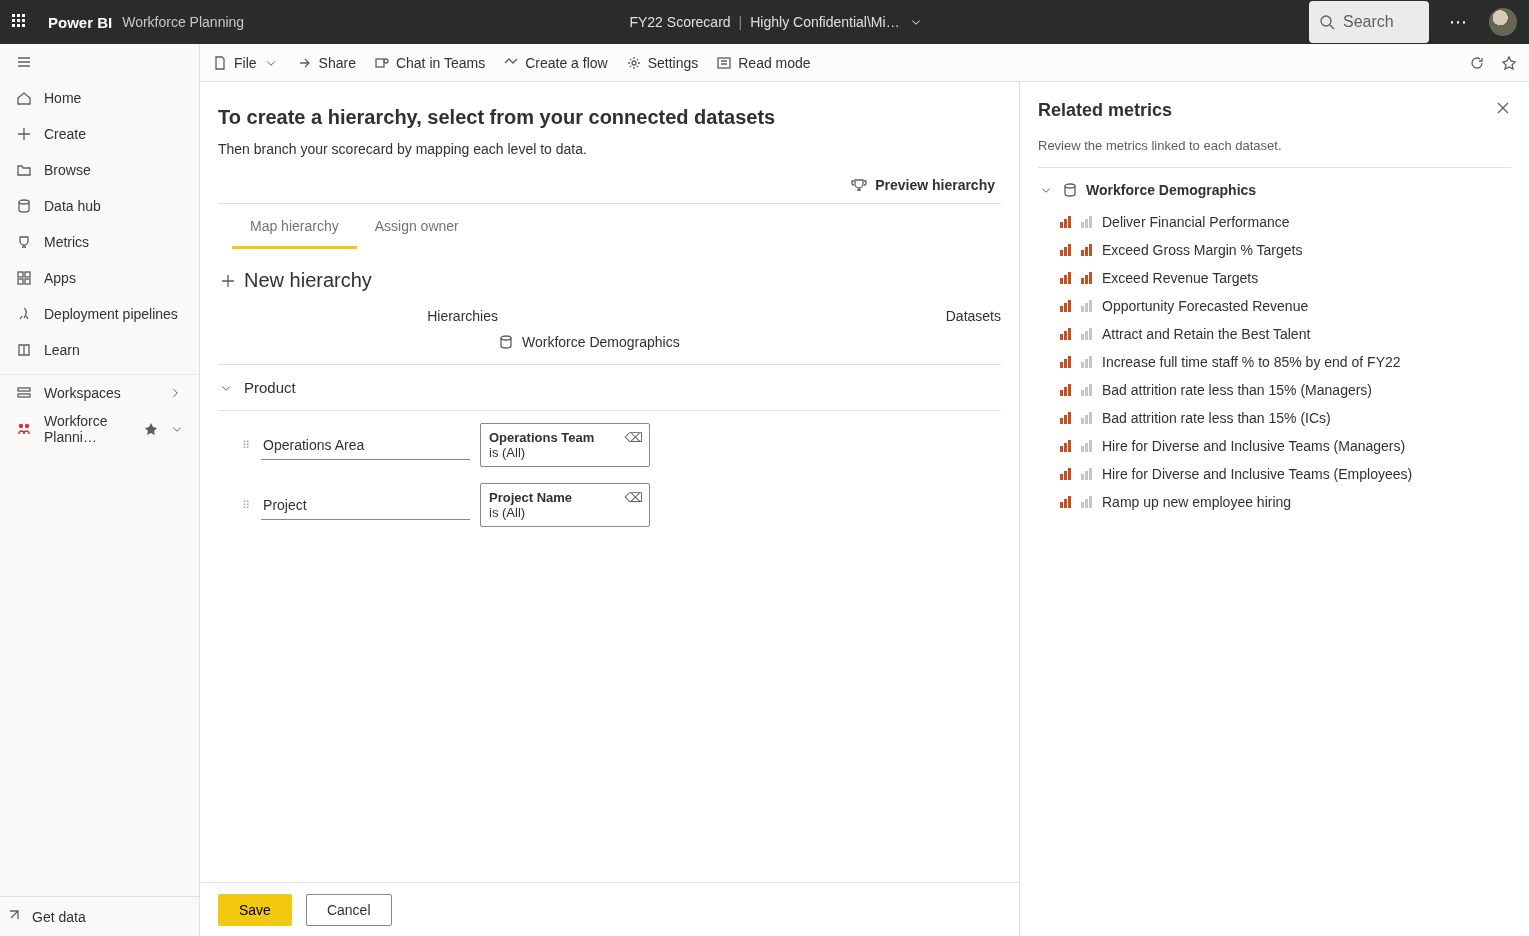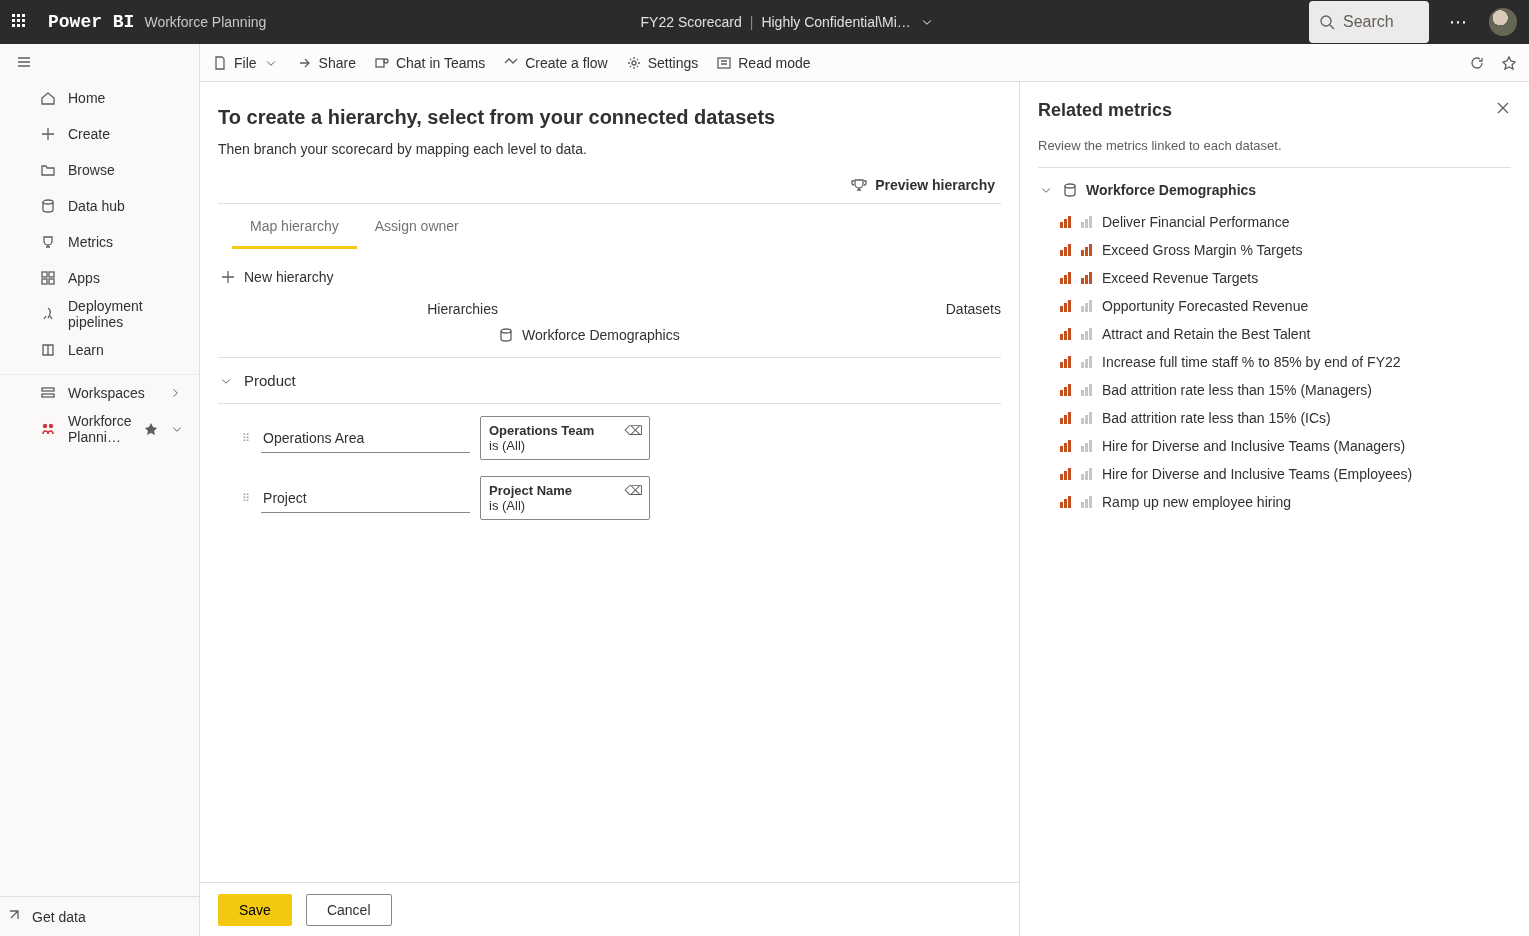"Power BI" .topbar .brand { font-family: Liberation Mono, monospace -> none; font-size: 18px -> 15px }
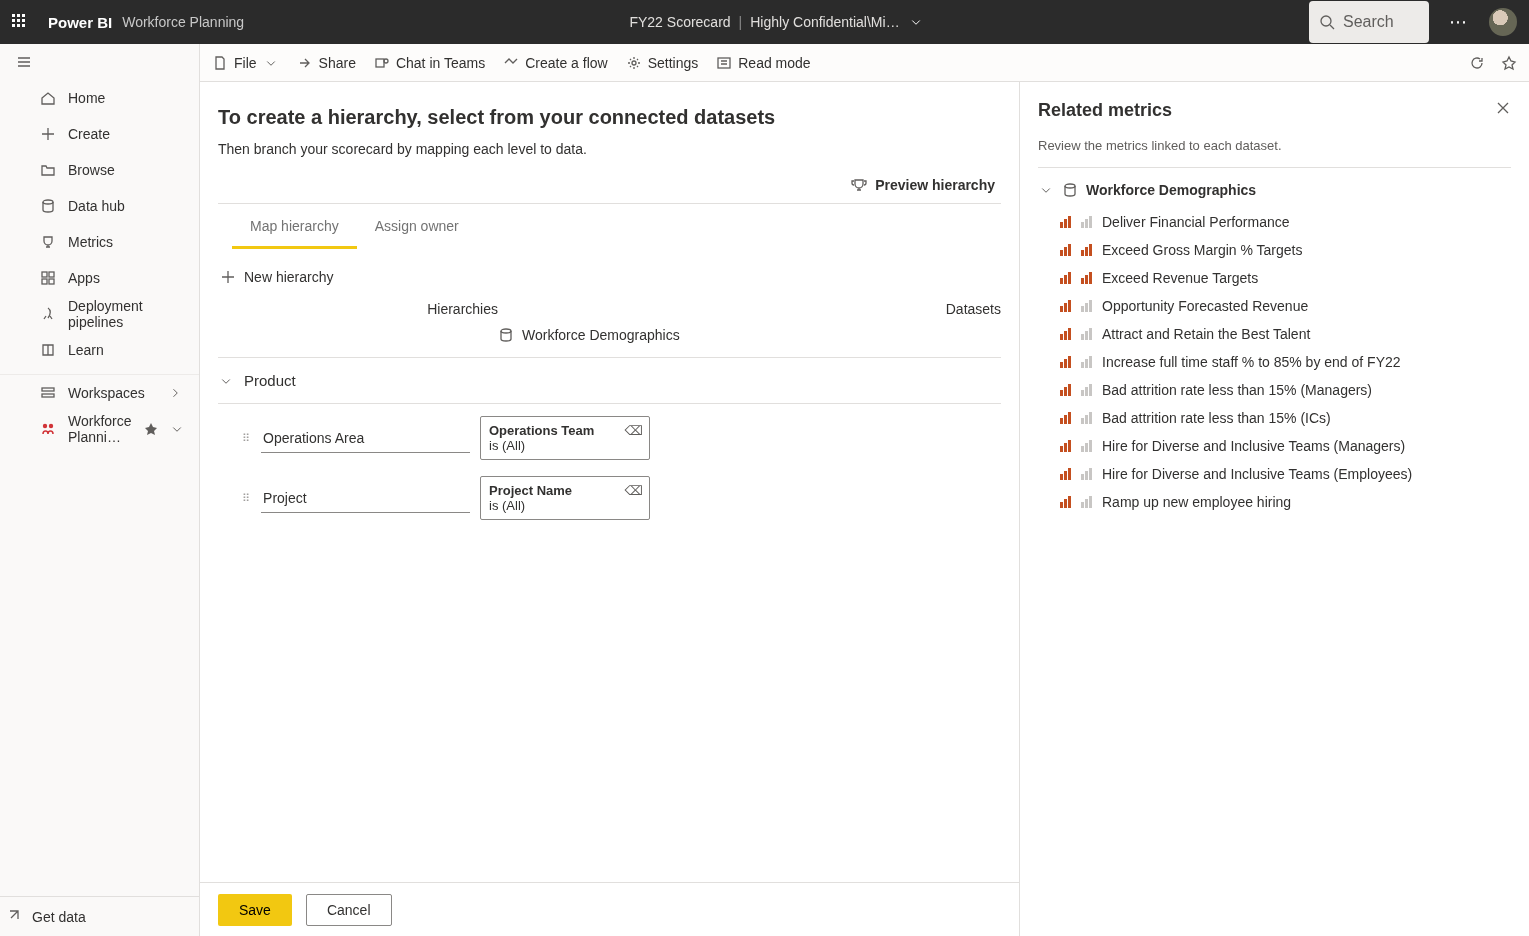"Home" .sidebar .nav-item { margin-left: 24px -> none }
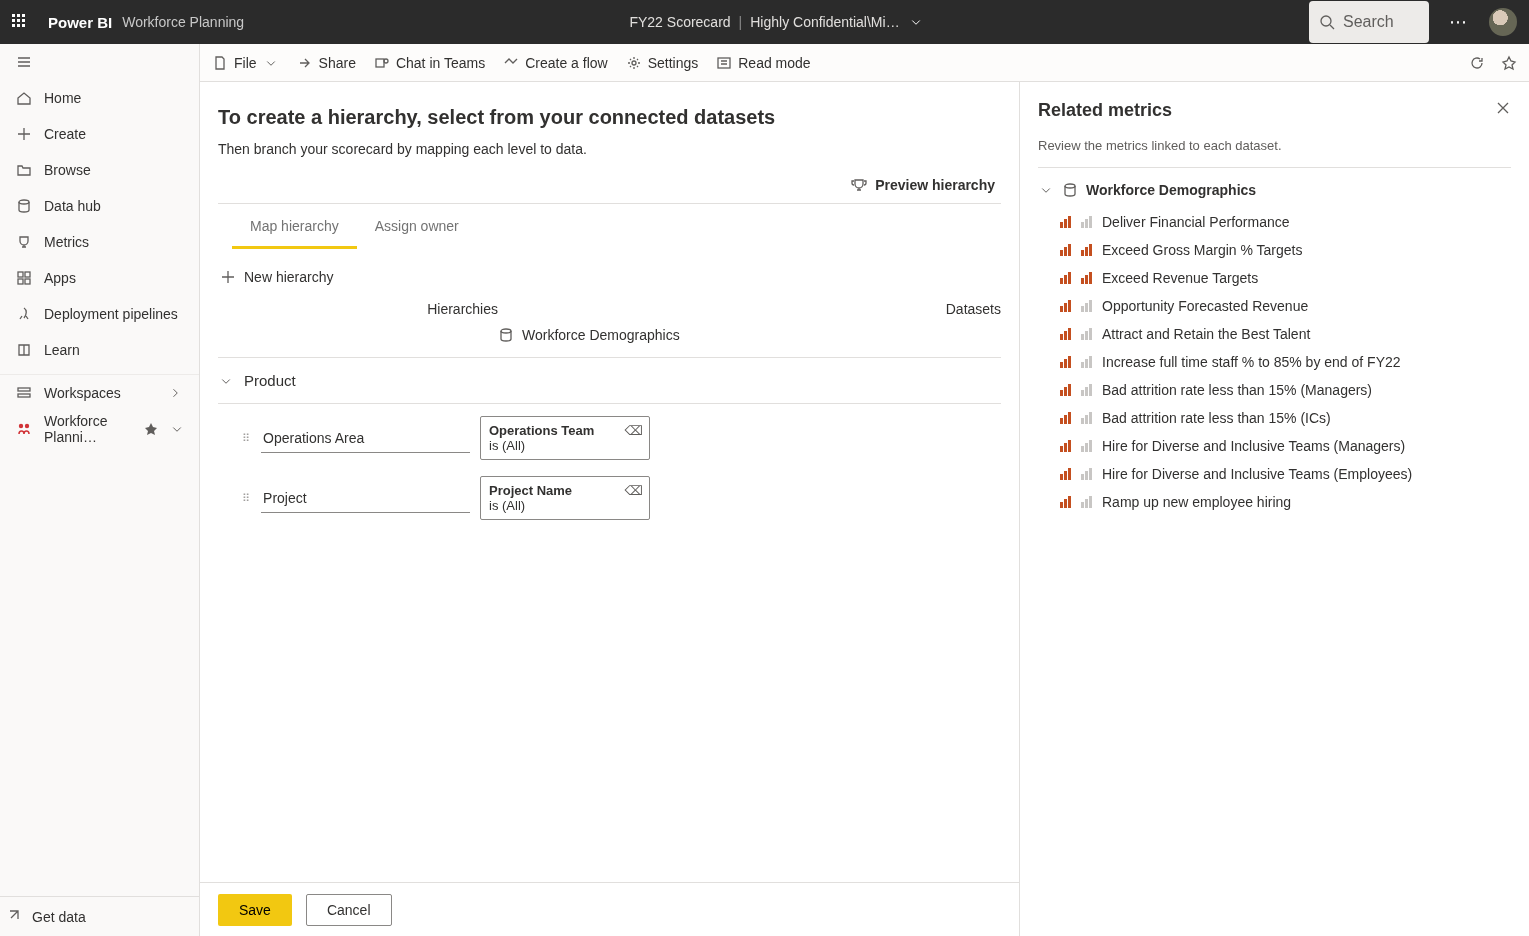"New hierarchy" .newh { font-size: 14px -> 20px }
